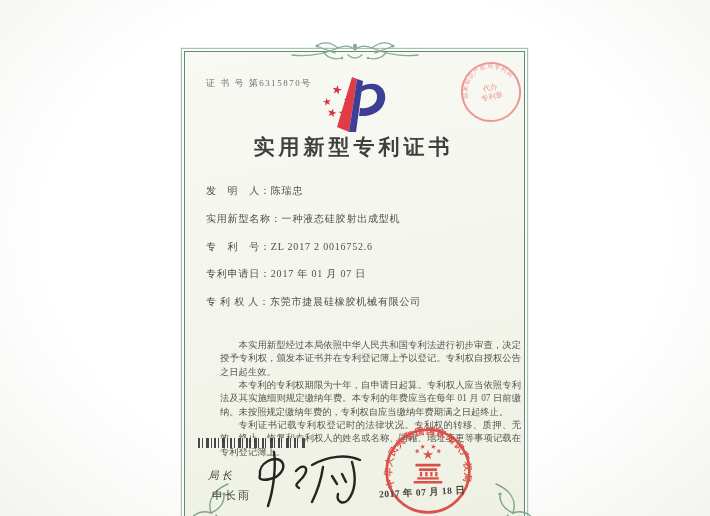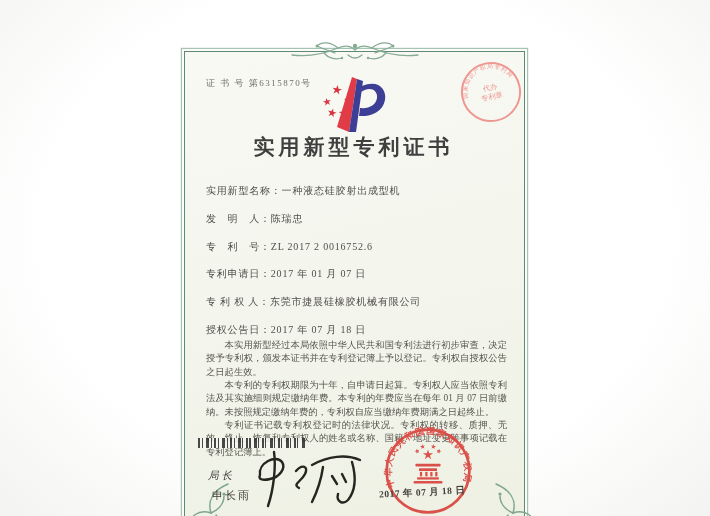"实用新型名称：一种液态硅胶射出成型机" div.field-row { order: before "发 明 人：陈瑞忠" -> after "发 明 人：陈瑞忠" }
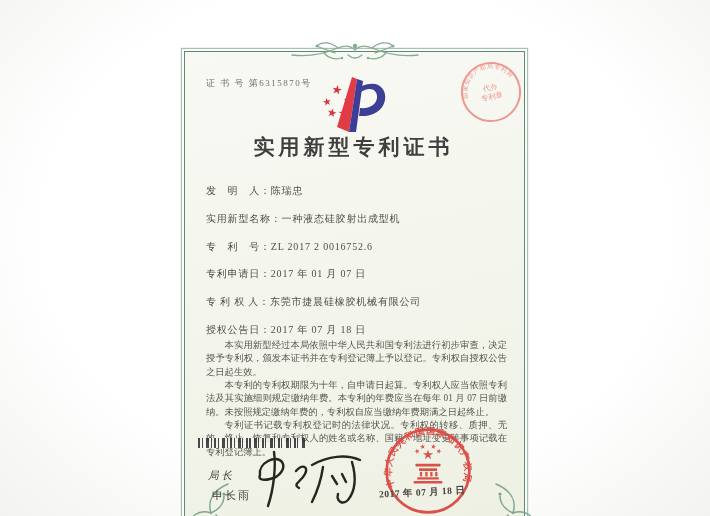"授权公告日：2017 年 07 月 18" div.field-row { html: <div> <span>授权公告日：</span><span>2017 年 07 月 18 日</span> </div> -> none }
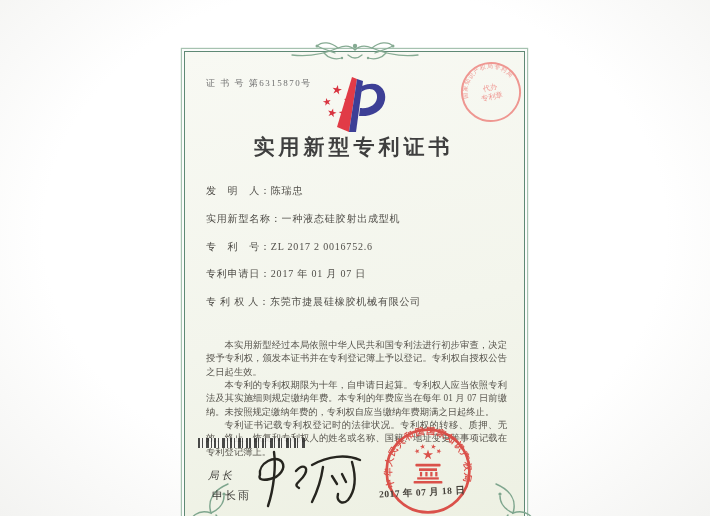"本实用新型经过本局依照中华人民共和国专利法进行初步审查，决定授予专利权，颁发本证" .body-text { left: 206px -> 220px }
